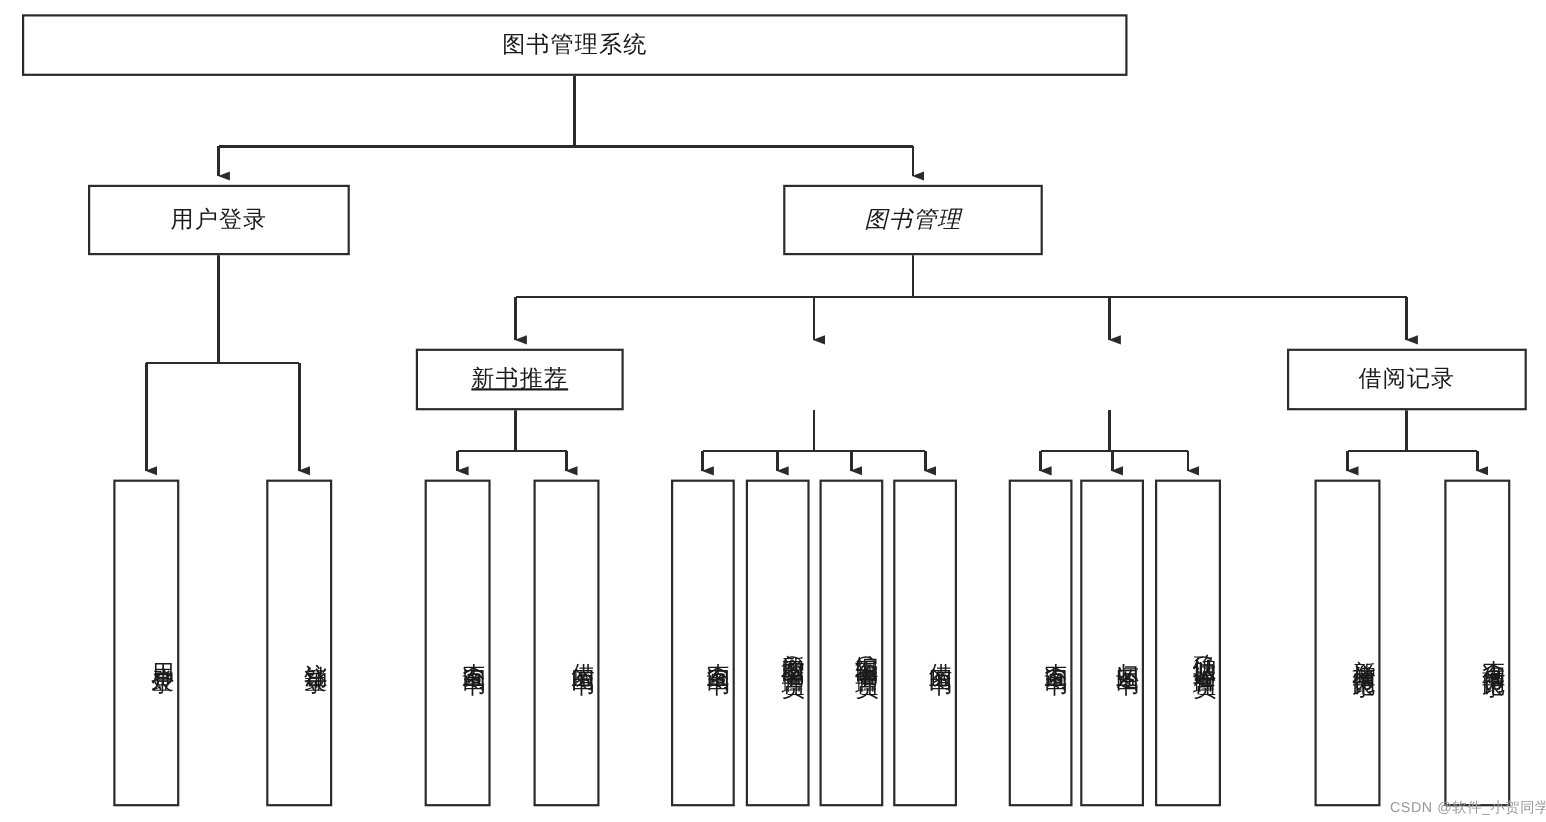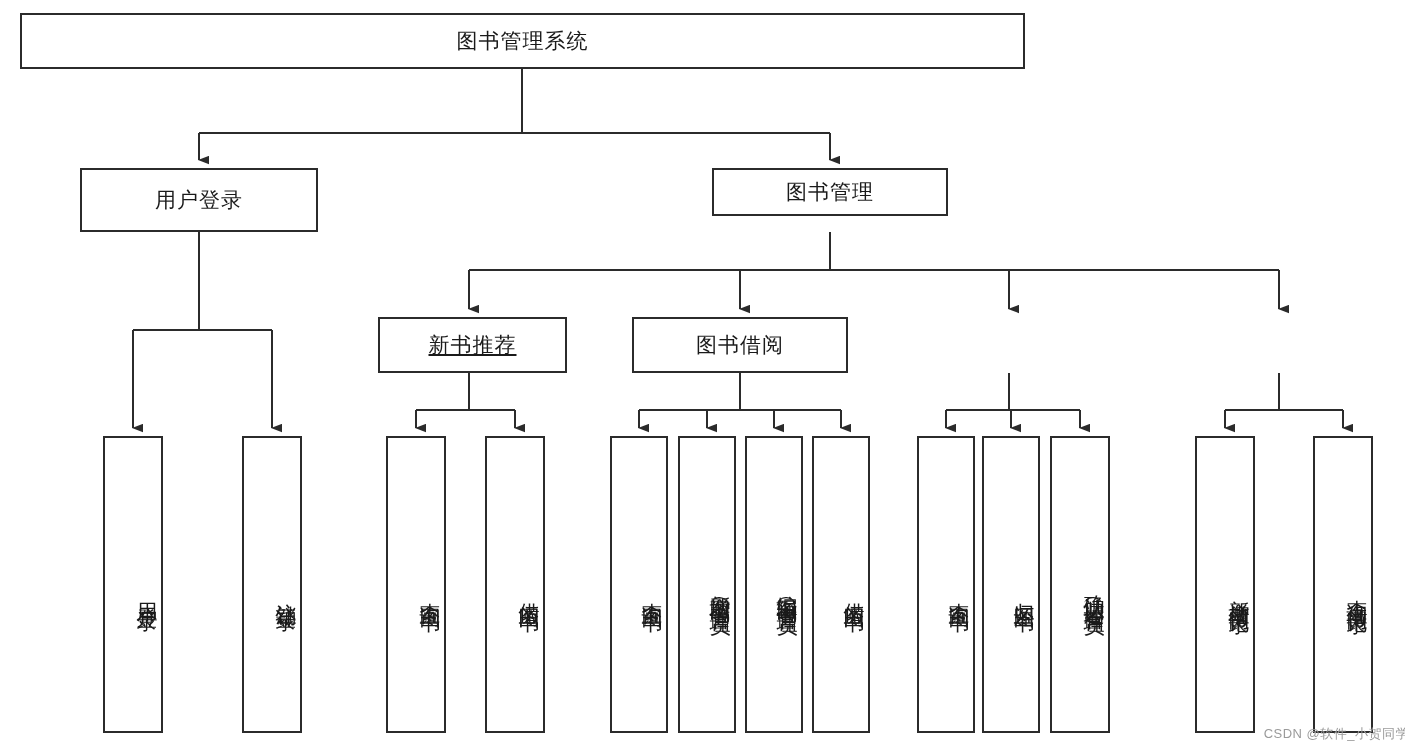"图书管理" div.node { font-style: none -> italic; height: 48px -> 64px }
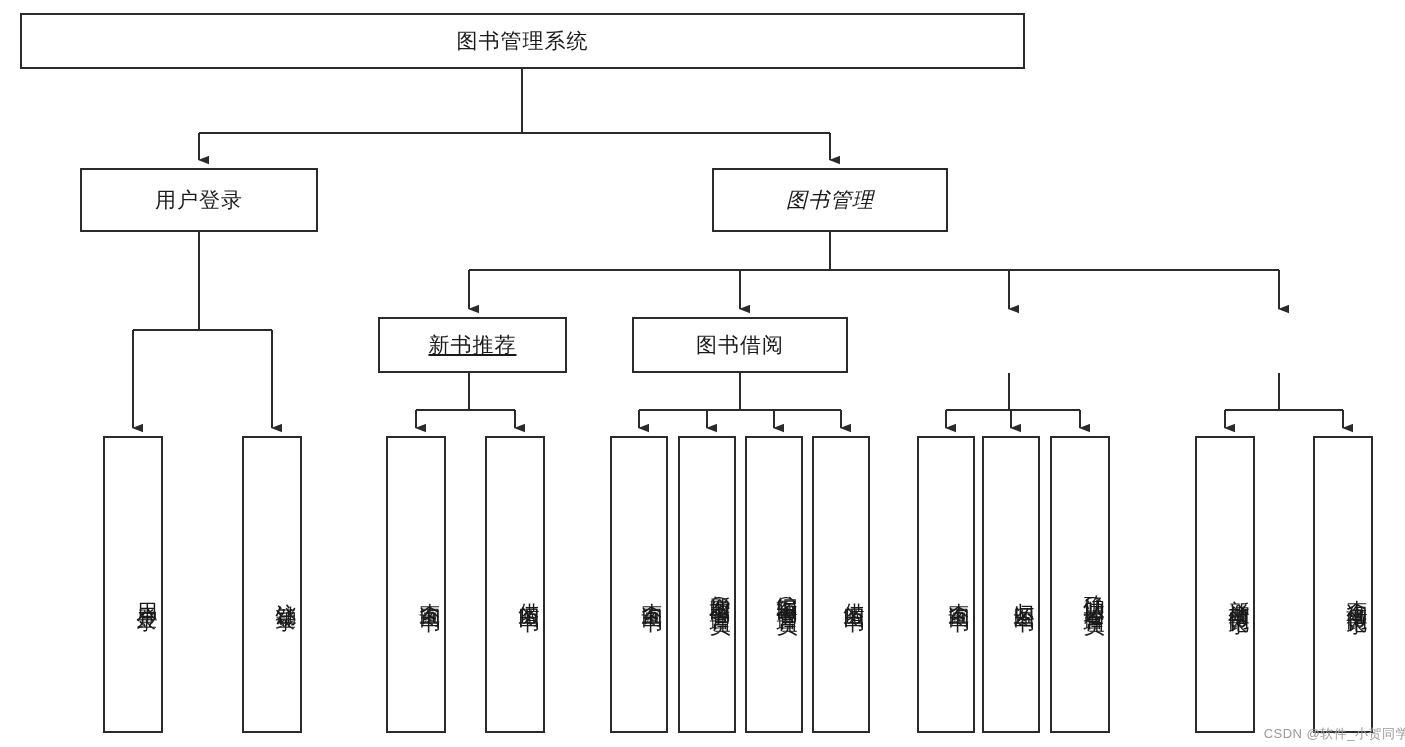"图书借阅" div.node { html: <div> <span>图书借阅</span> </div> -> none }
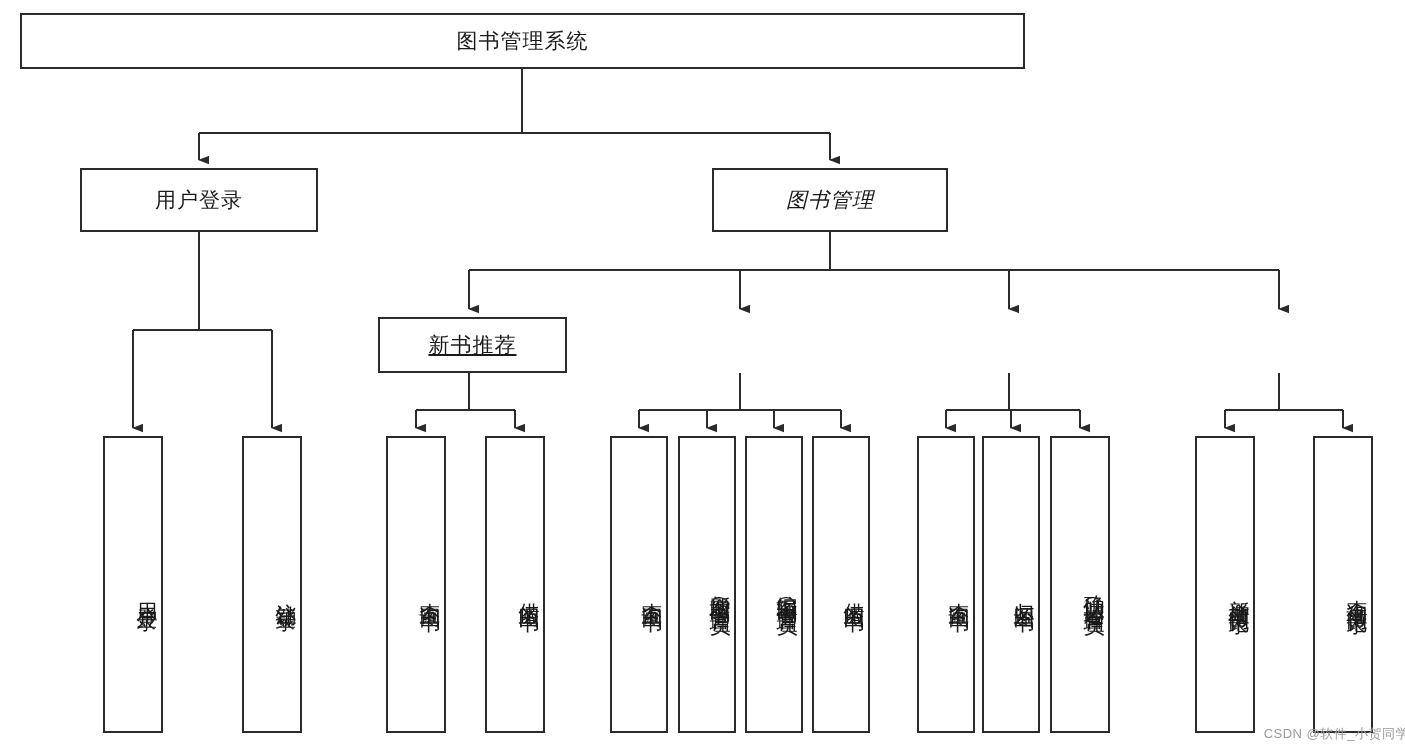"借阅记录" div.node { html: none -> <div> <span>借阅记录</span> </div> }
